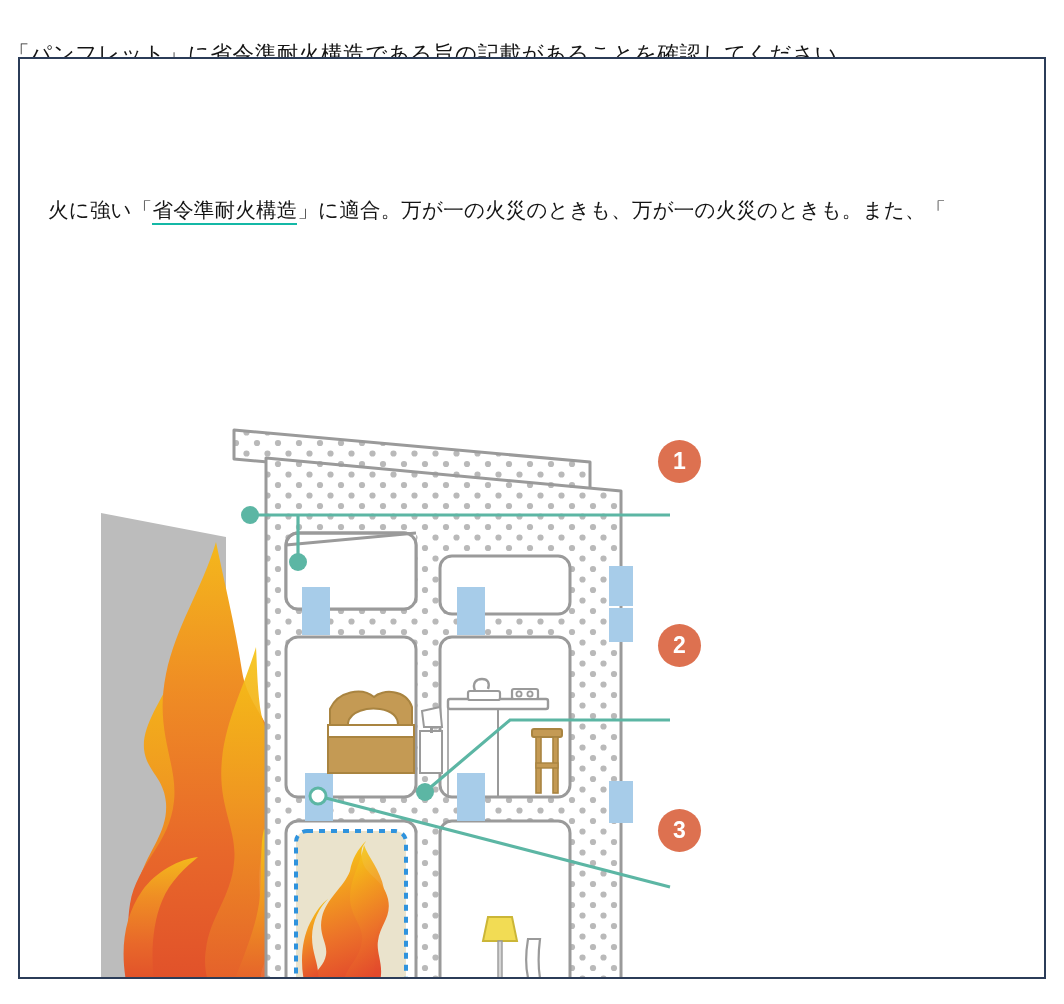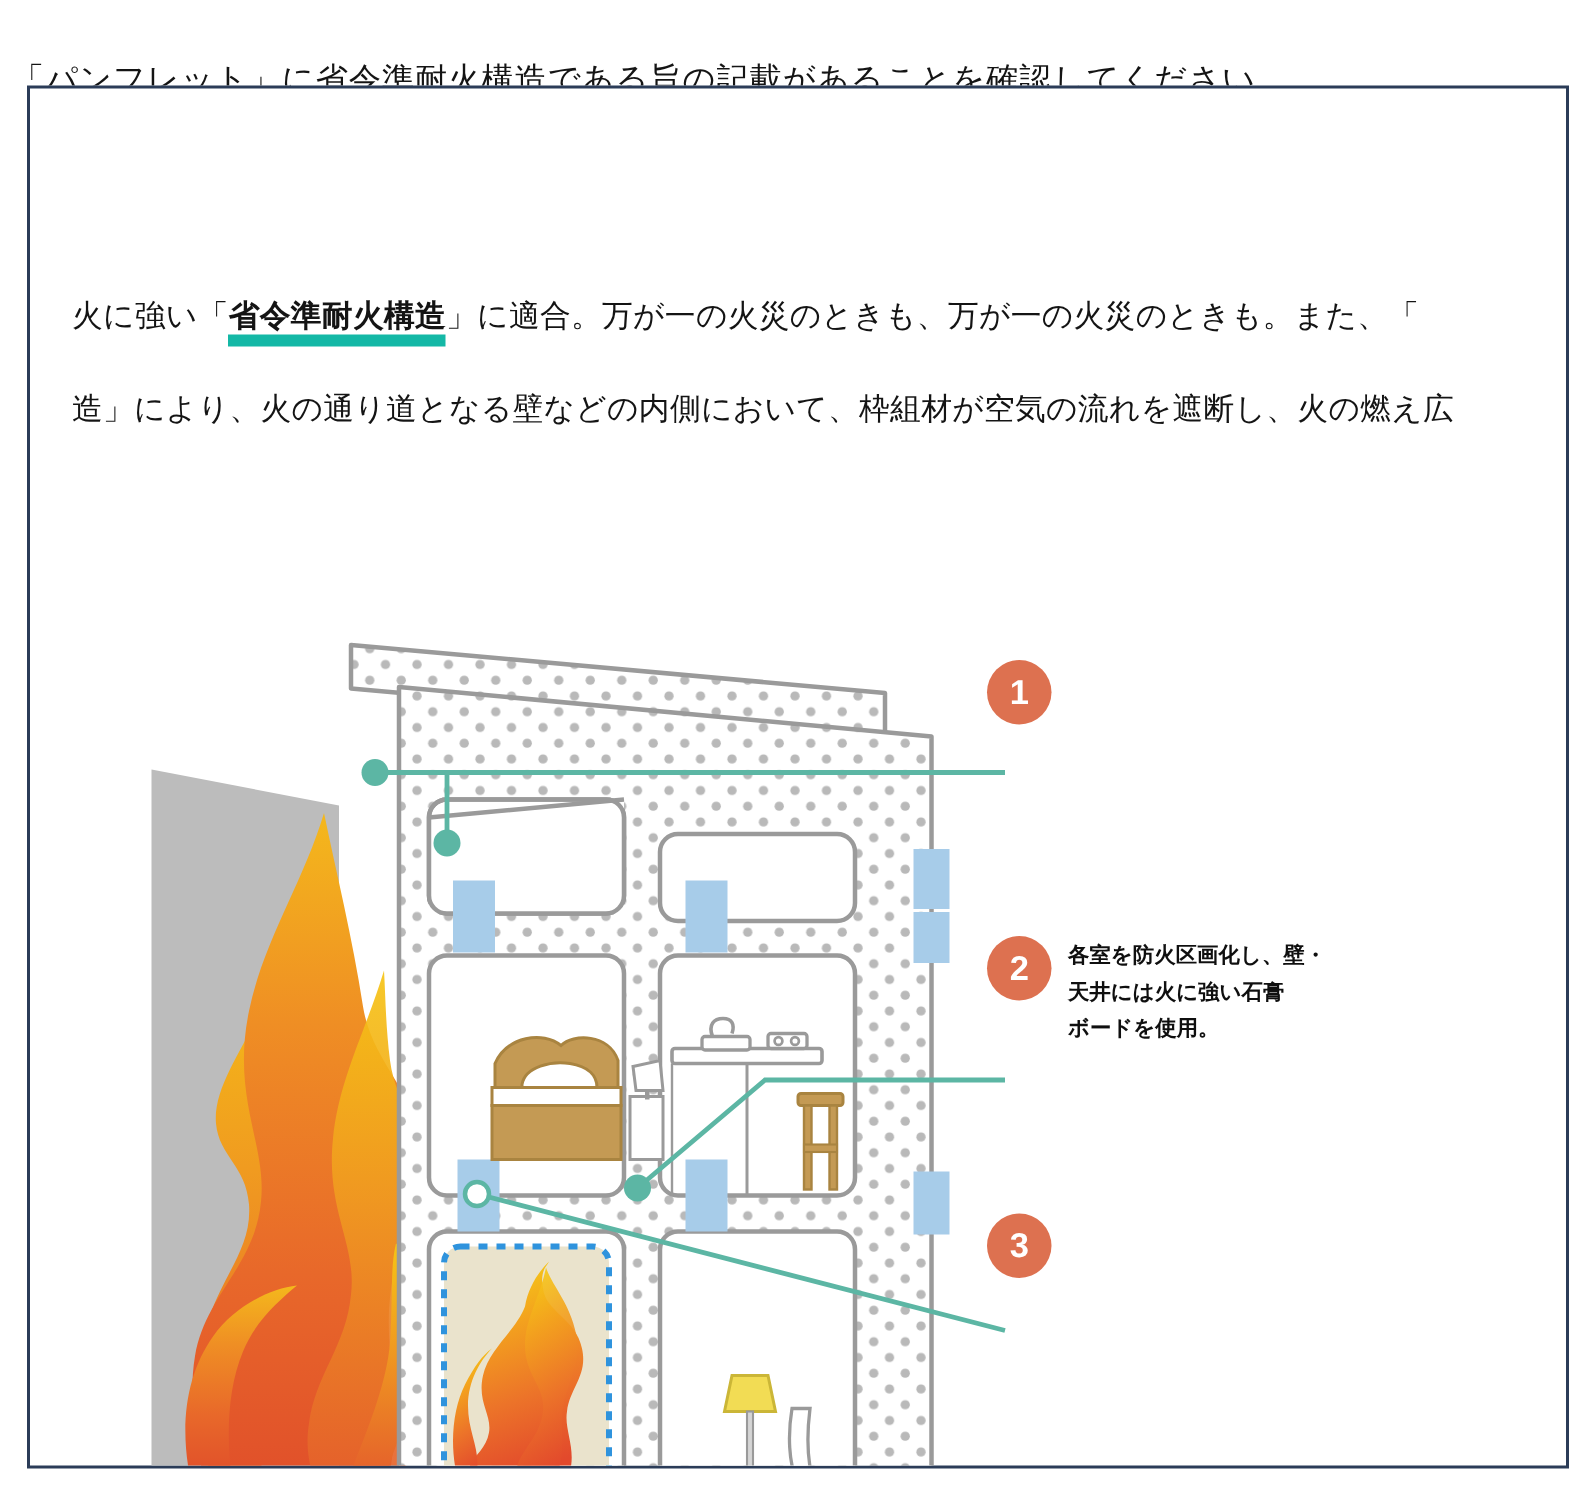"省令準耐火構造" .underline-red { border-bottom: 8px solid #14b8a6 -> 2px solid #14b8a6; font-weight: bold -> none }
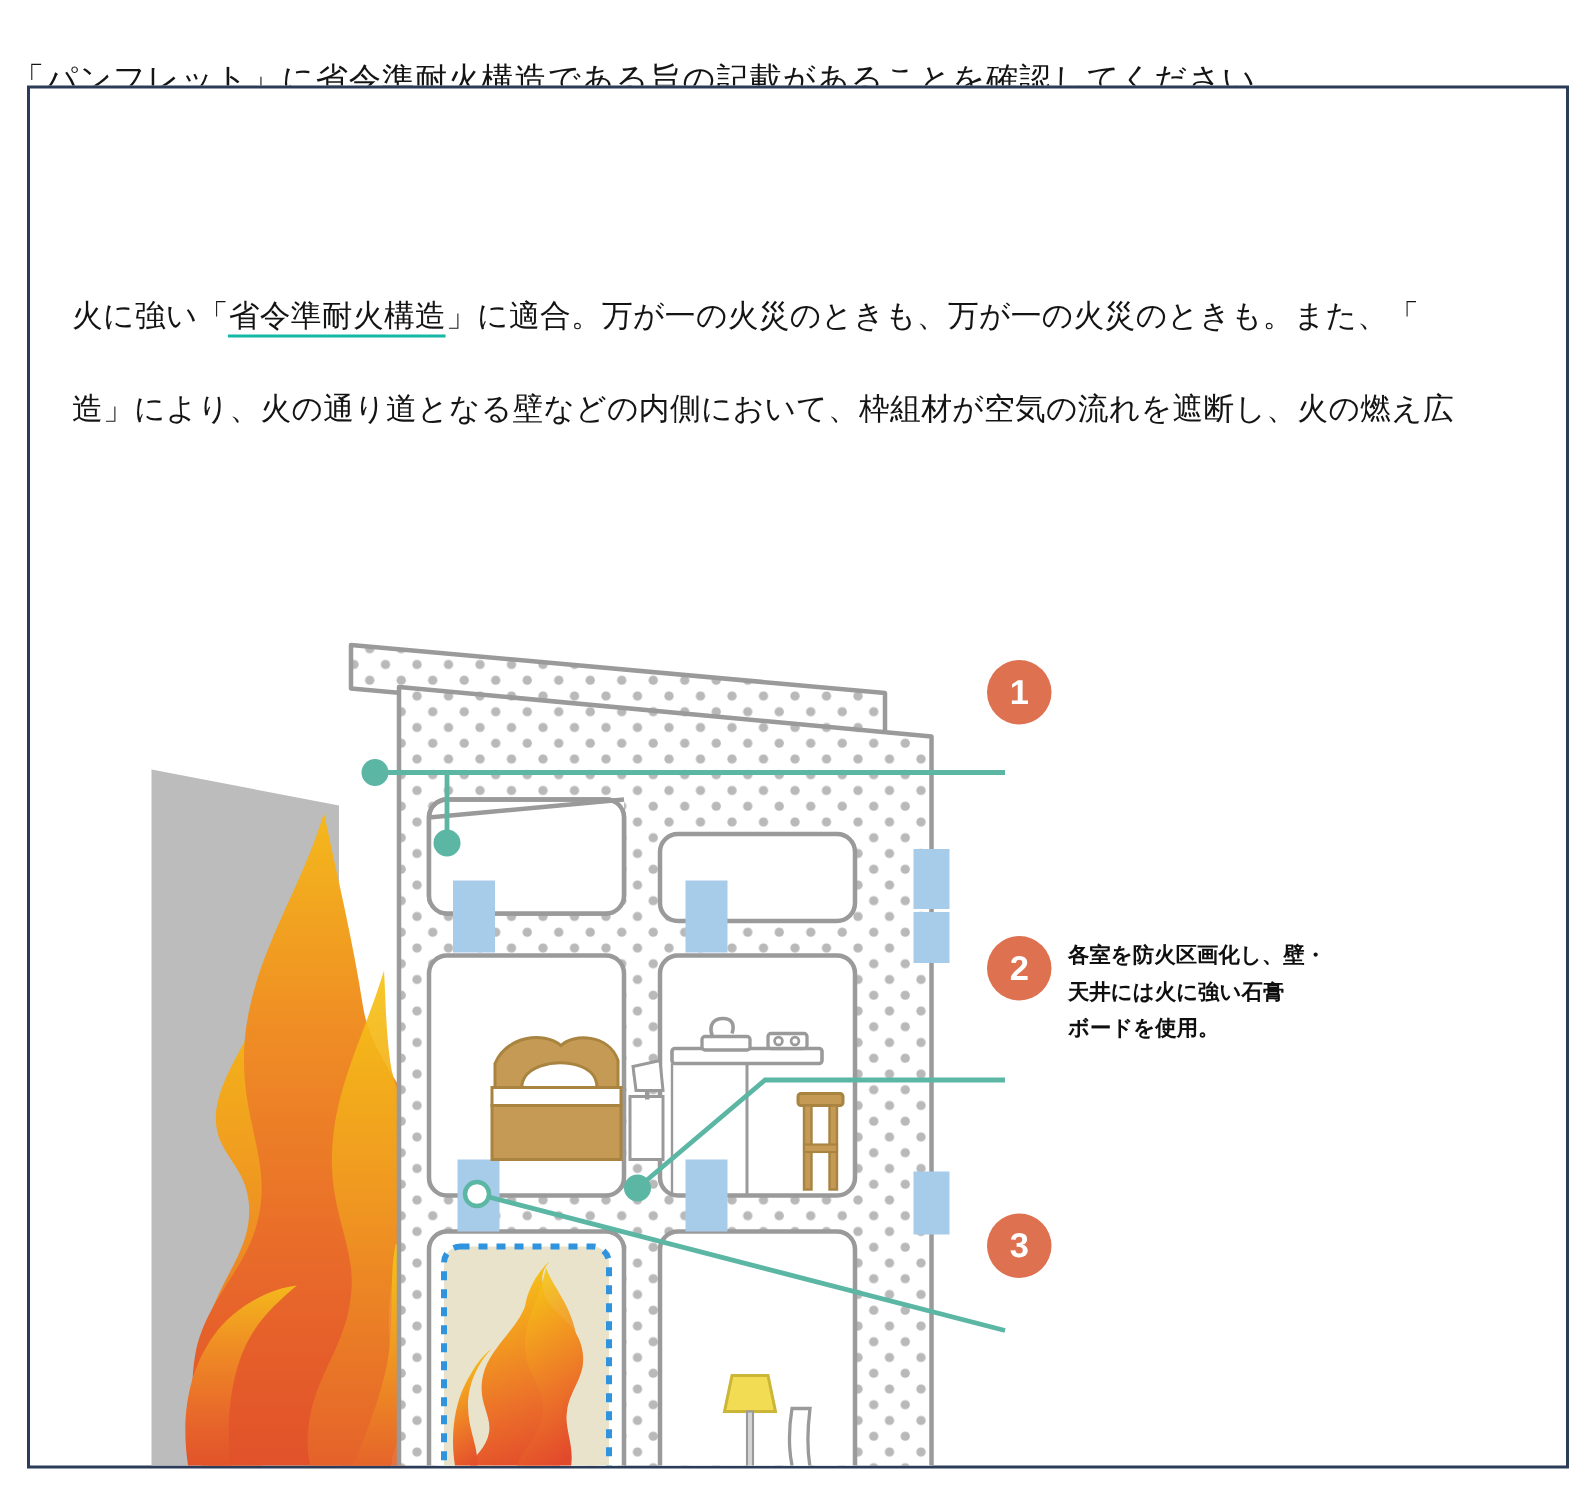"造」により、火の通り道となる壁などの内側において、枠組材が空気の流れを遮断し、火" span.ln { html: <span>造」により、火の通り道となる壁などの内側において、枠組材が空気の流れを遮断し、火の燃え広</span> -> none }
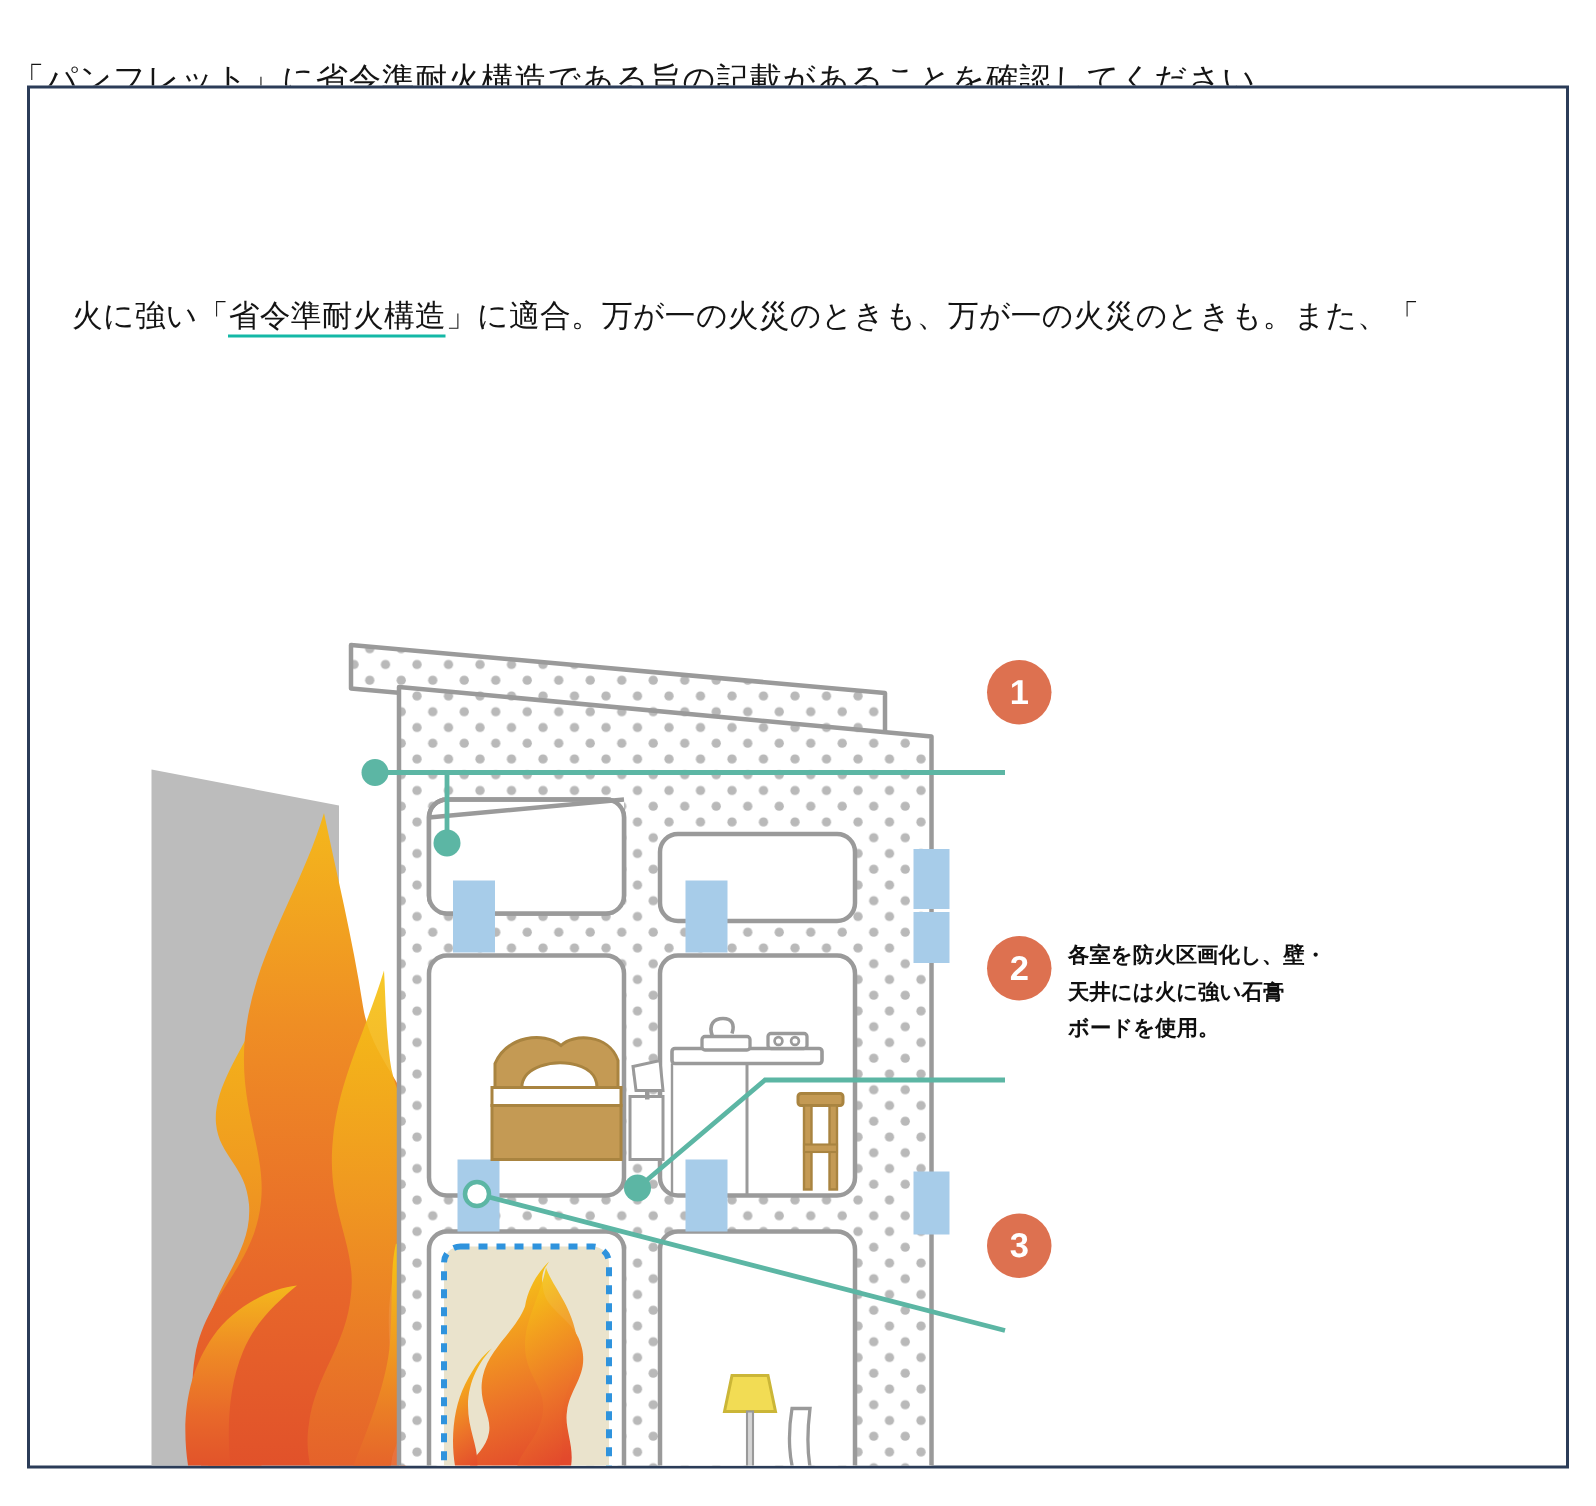"各室を防火区画化し、壁・" div.anno-text { html: <div>各室を防火区画化し、壁・ 天井には火に強い石膏 ボードを使用。</div> -> none }
